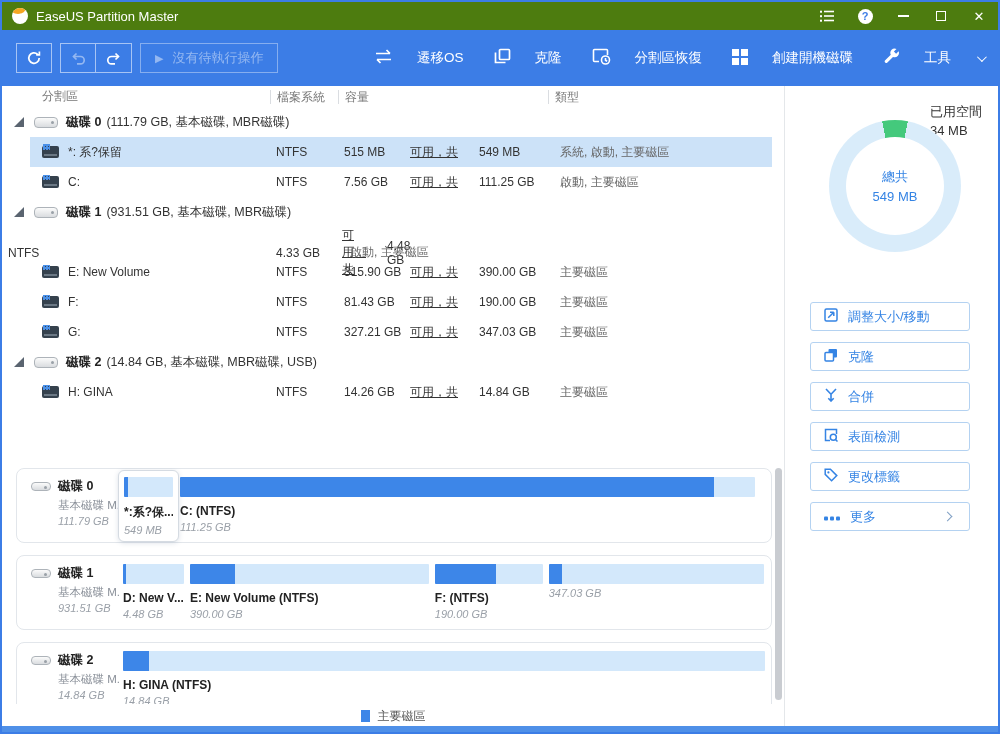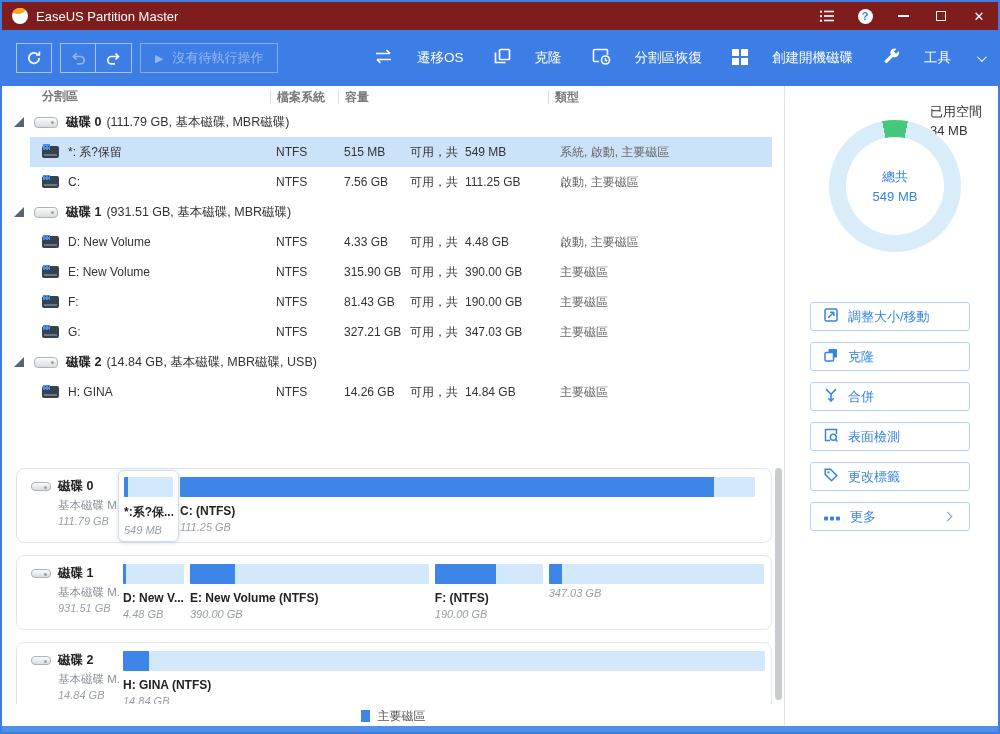"EaseUS Partition Master" .titlebar { background: #7f1d1d -> #4d7c0f }
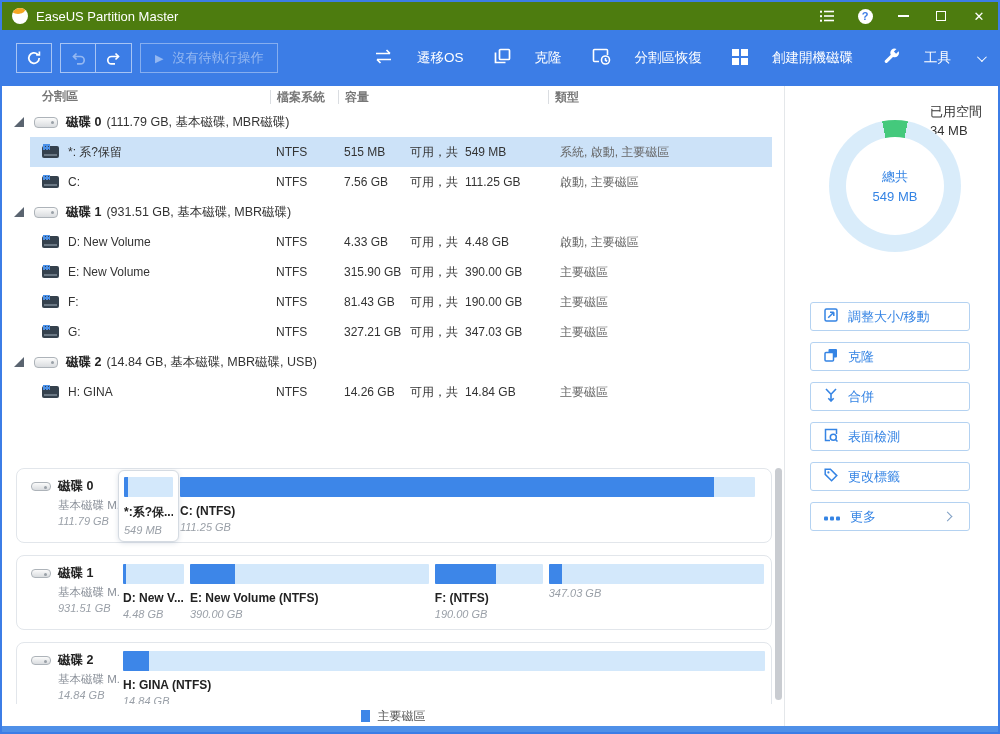"分割區" .thead { font-weight: bold -> none }
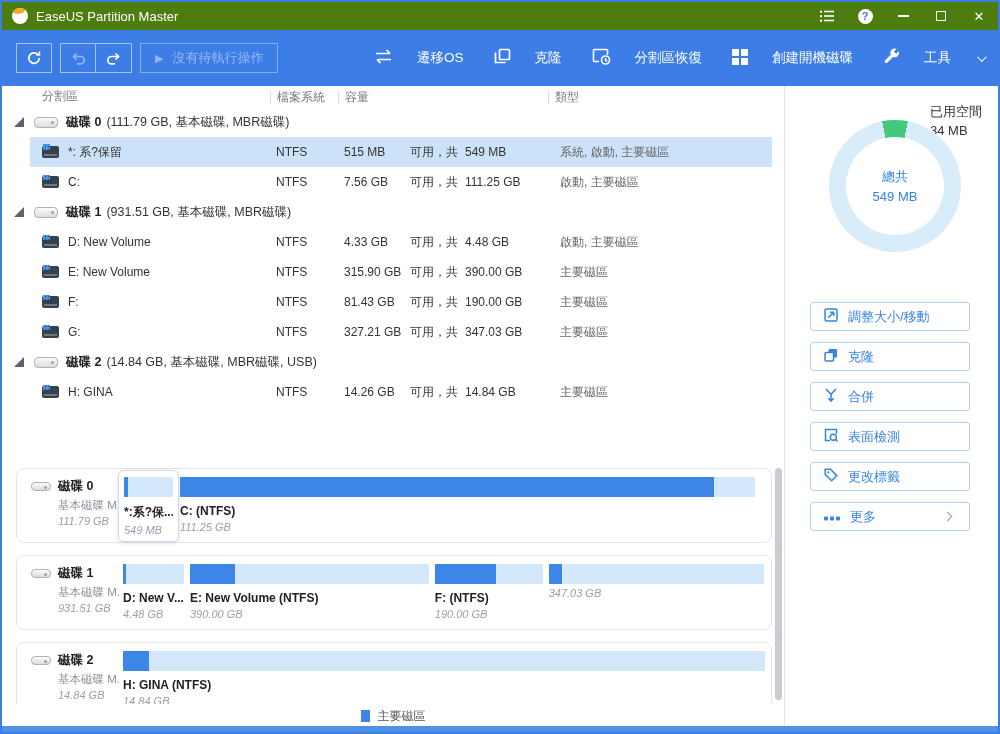"可用，共" .cap-word { margin-right: 7px -> 21px; text-decoration: none -> underline }
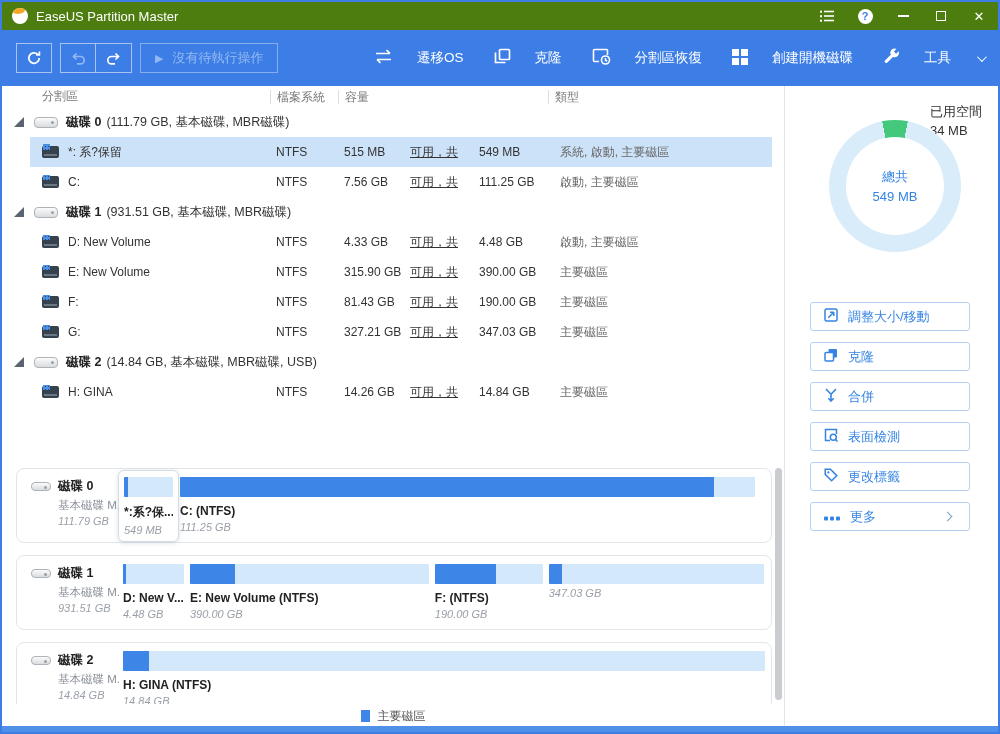"D: New Volume" div.cell { html: <div> <span></span> <span>D: New Volume</span> </div> -> none }
